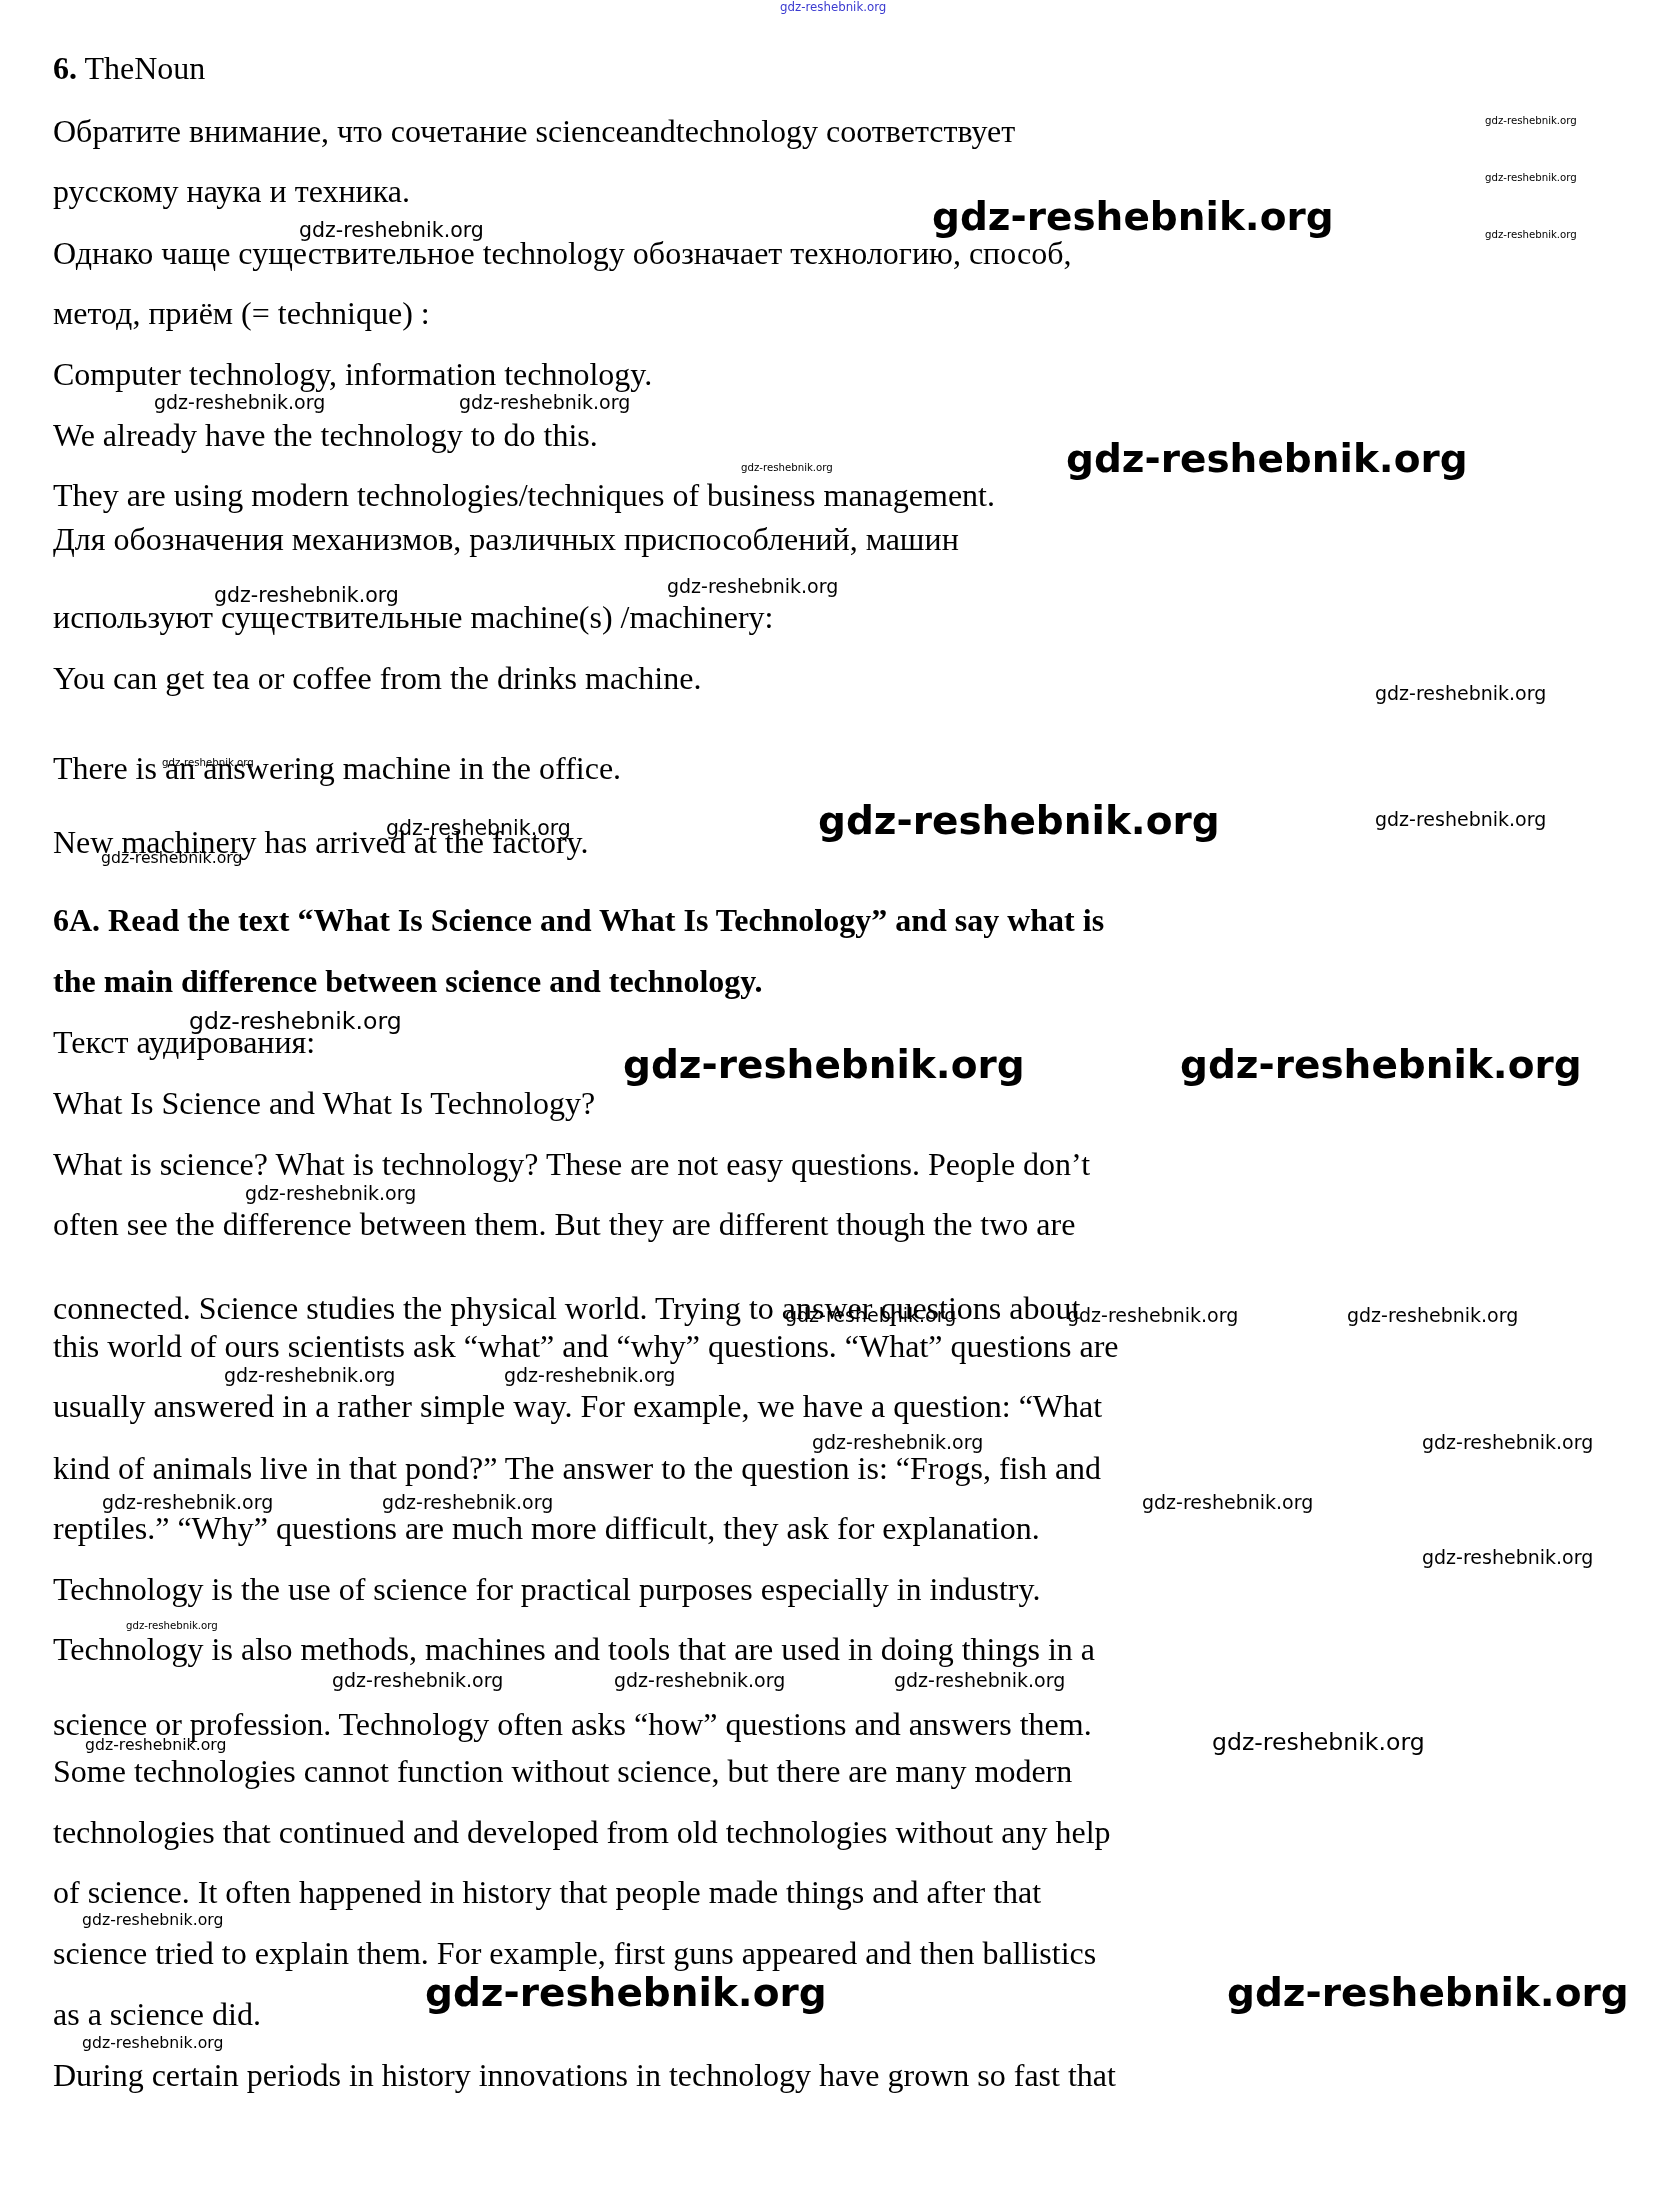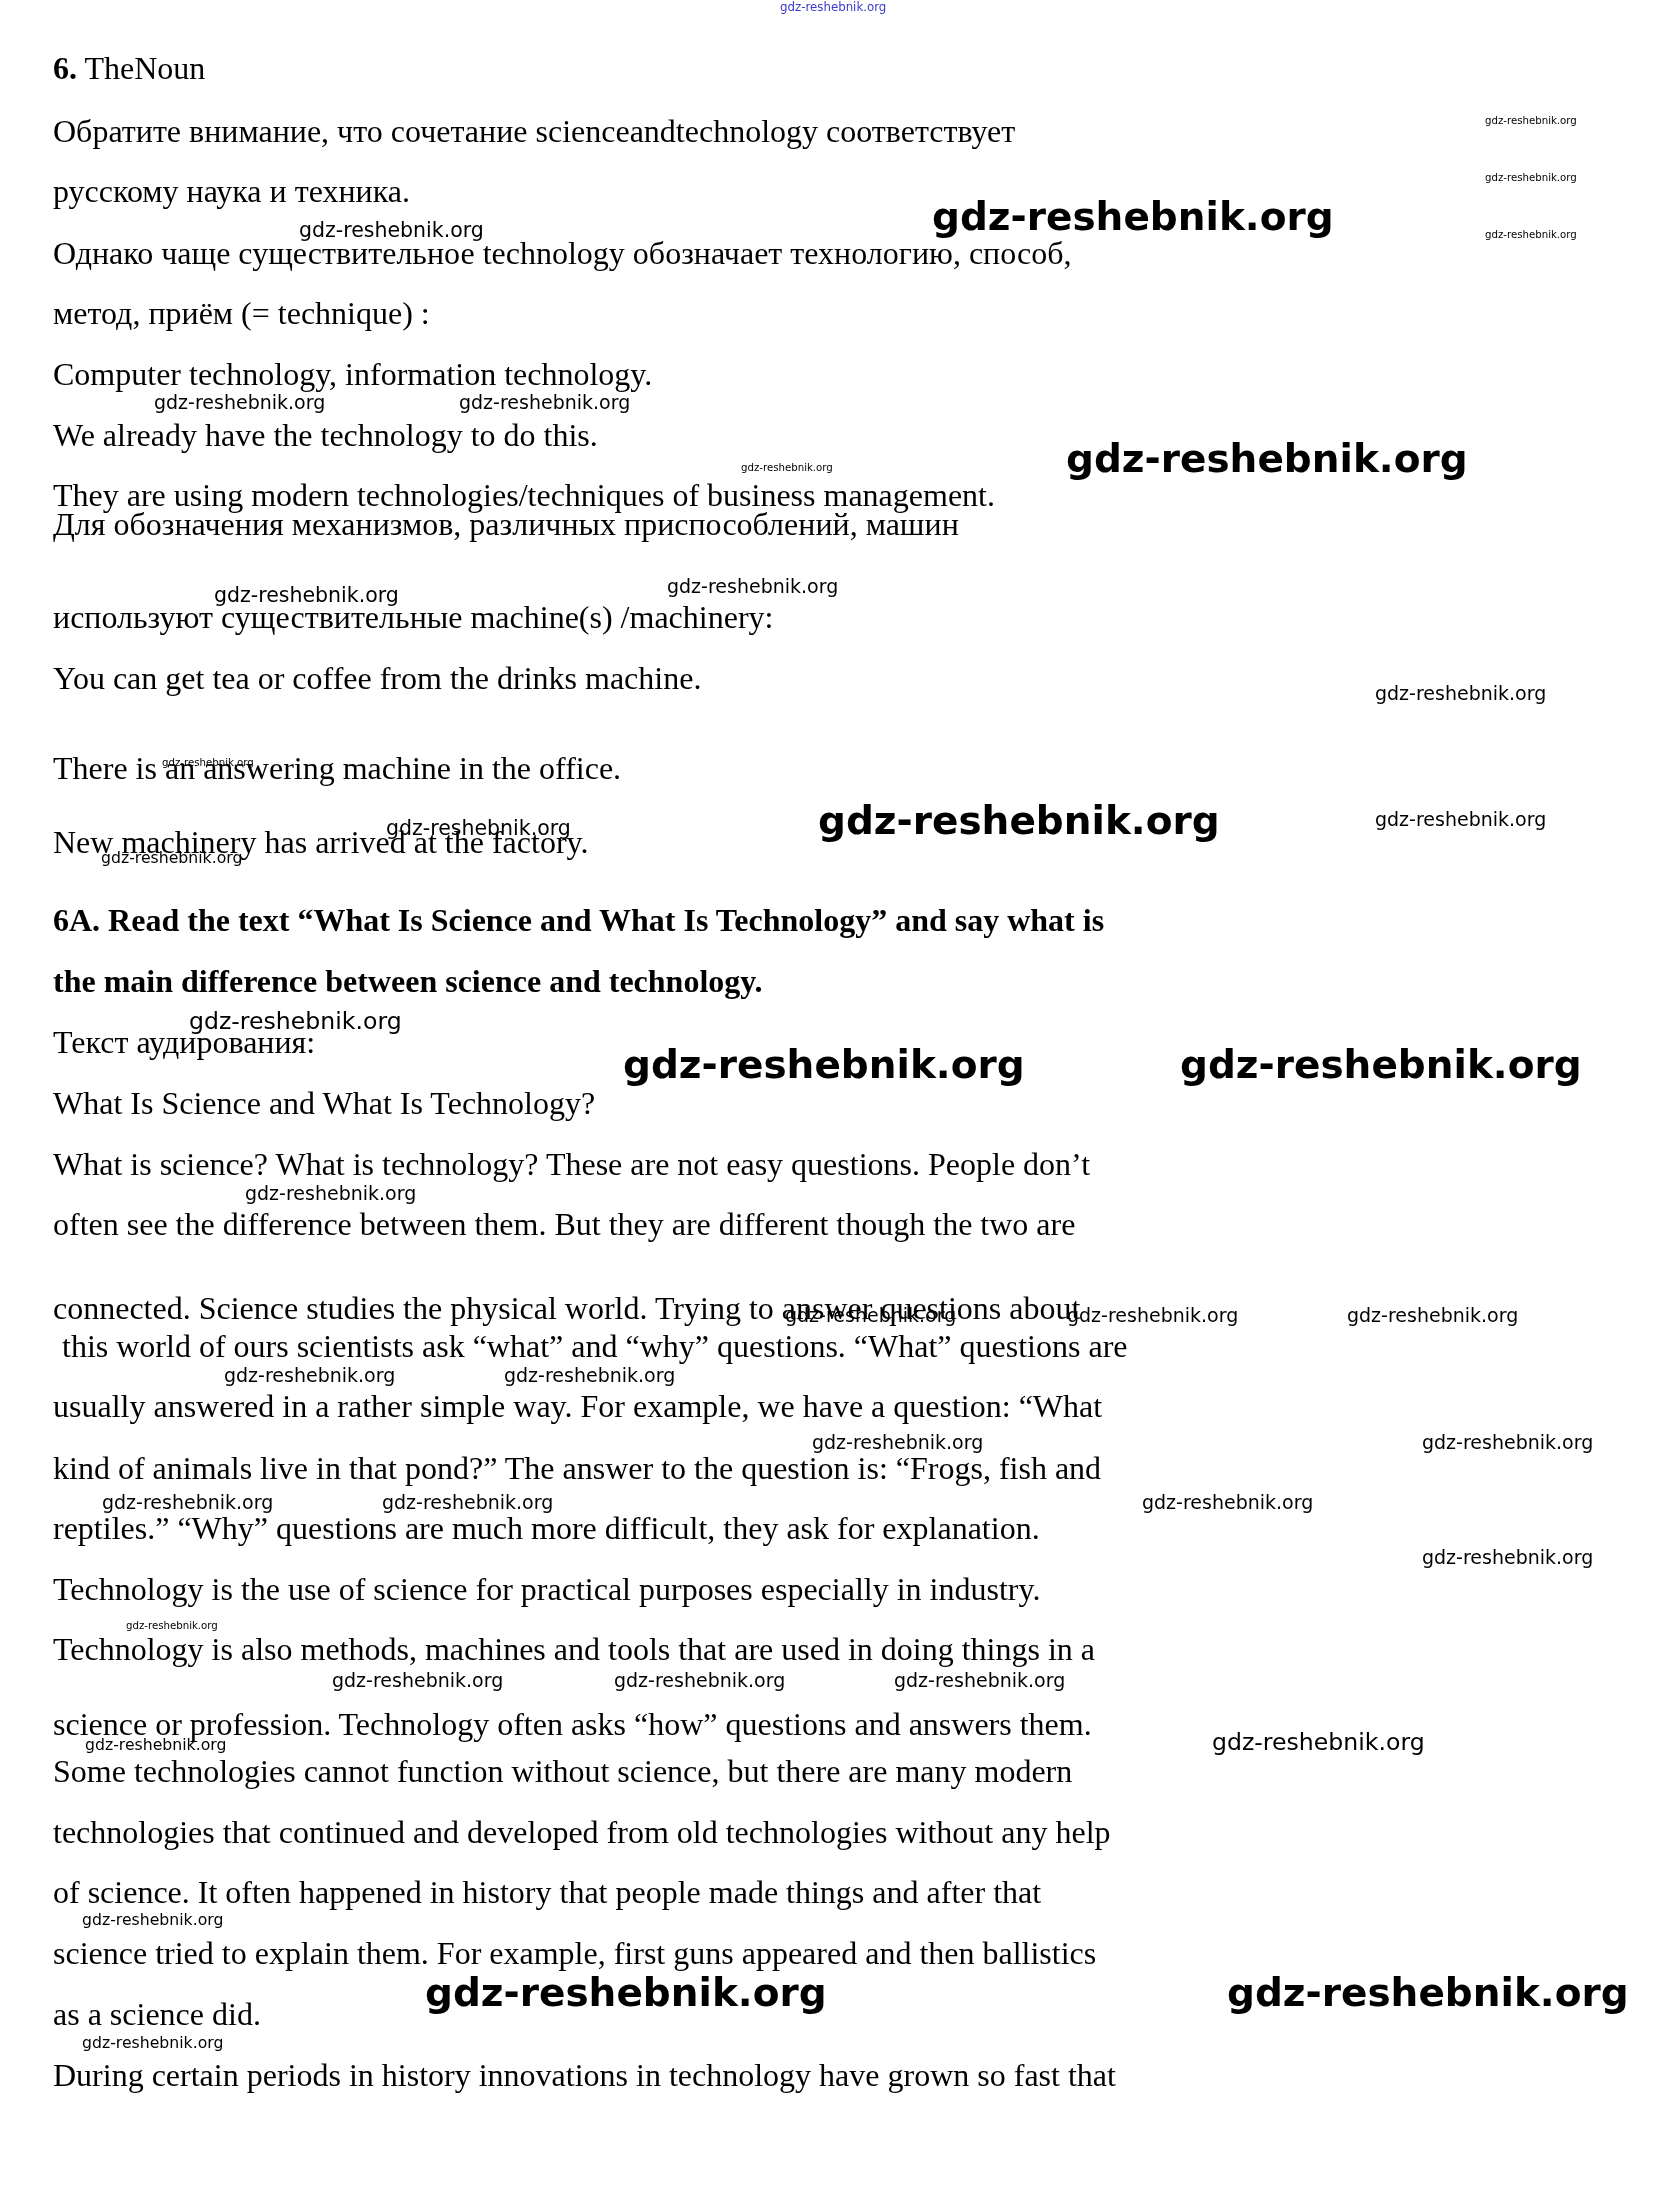"Для обозначения механизмов, различных" div.line { top: 508px -> 523px }
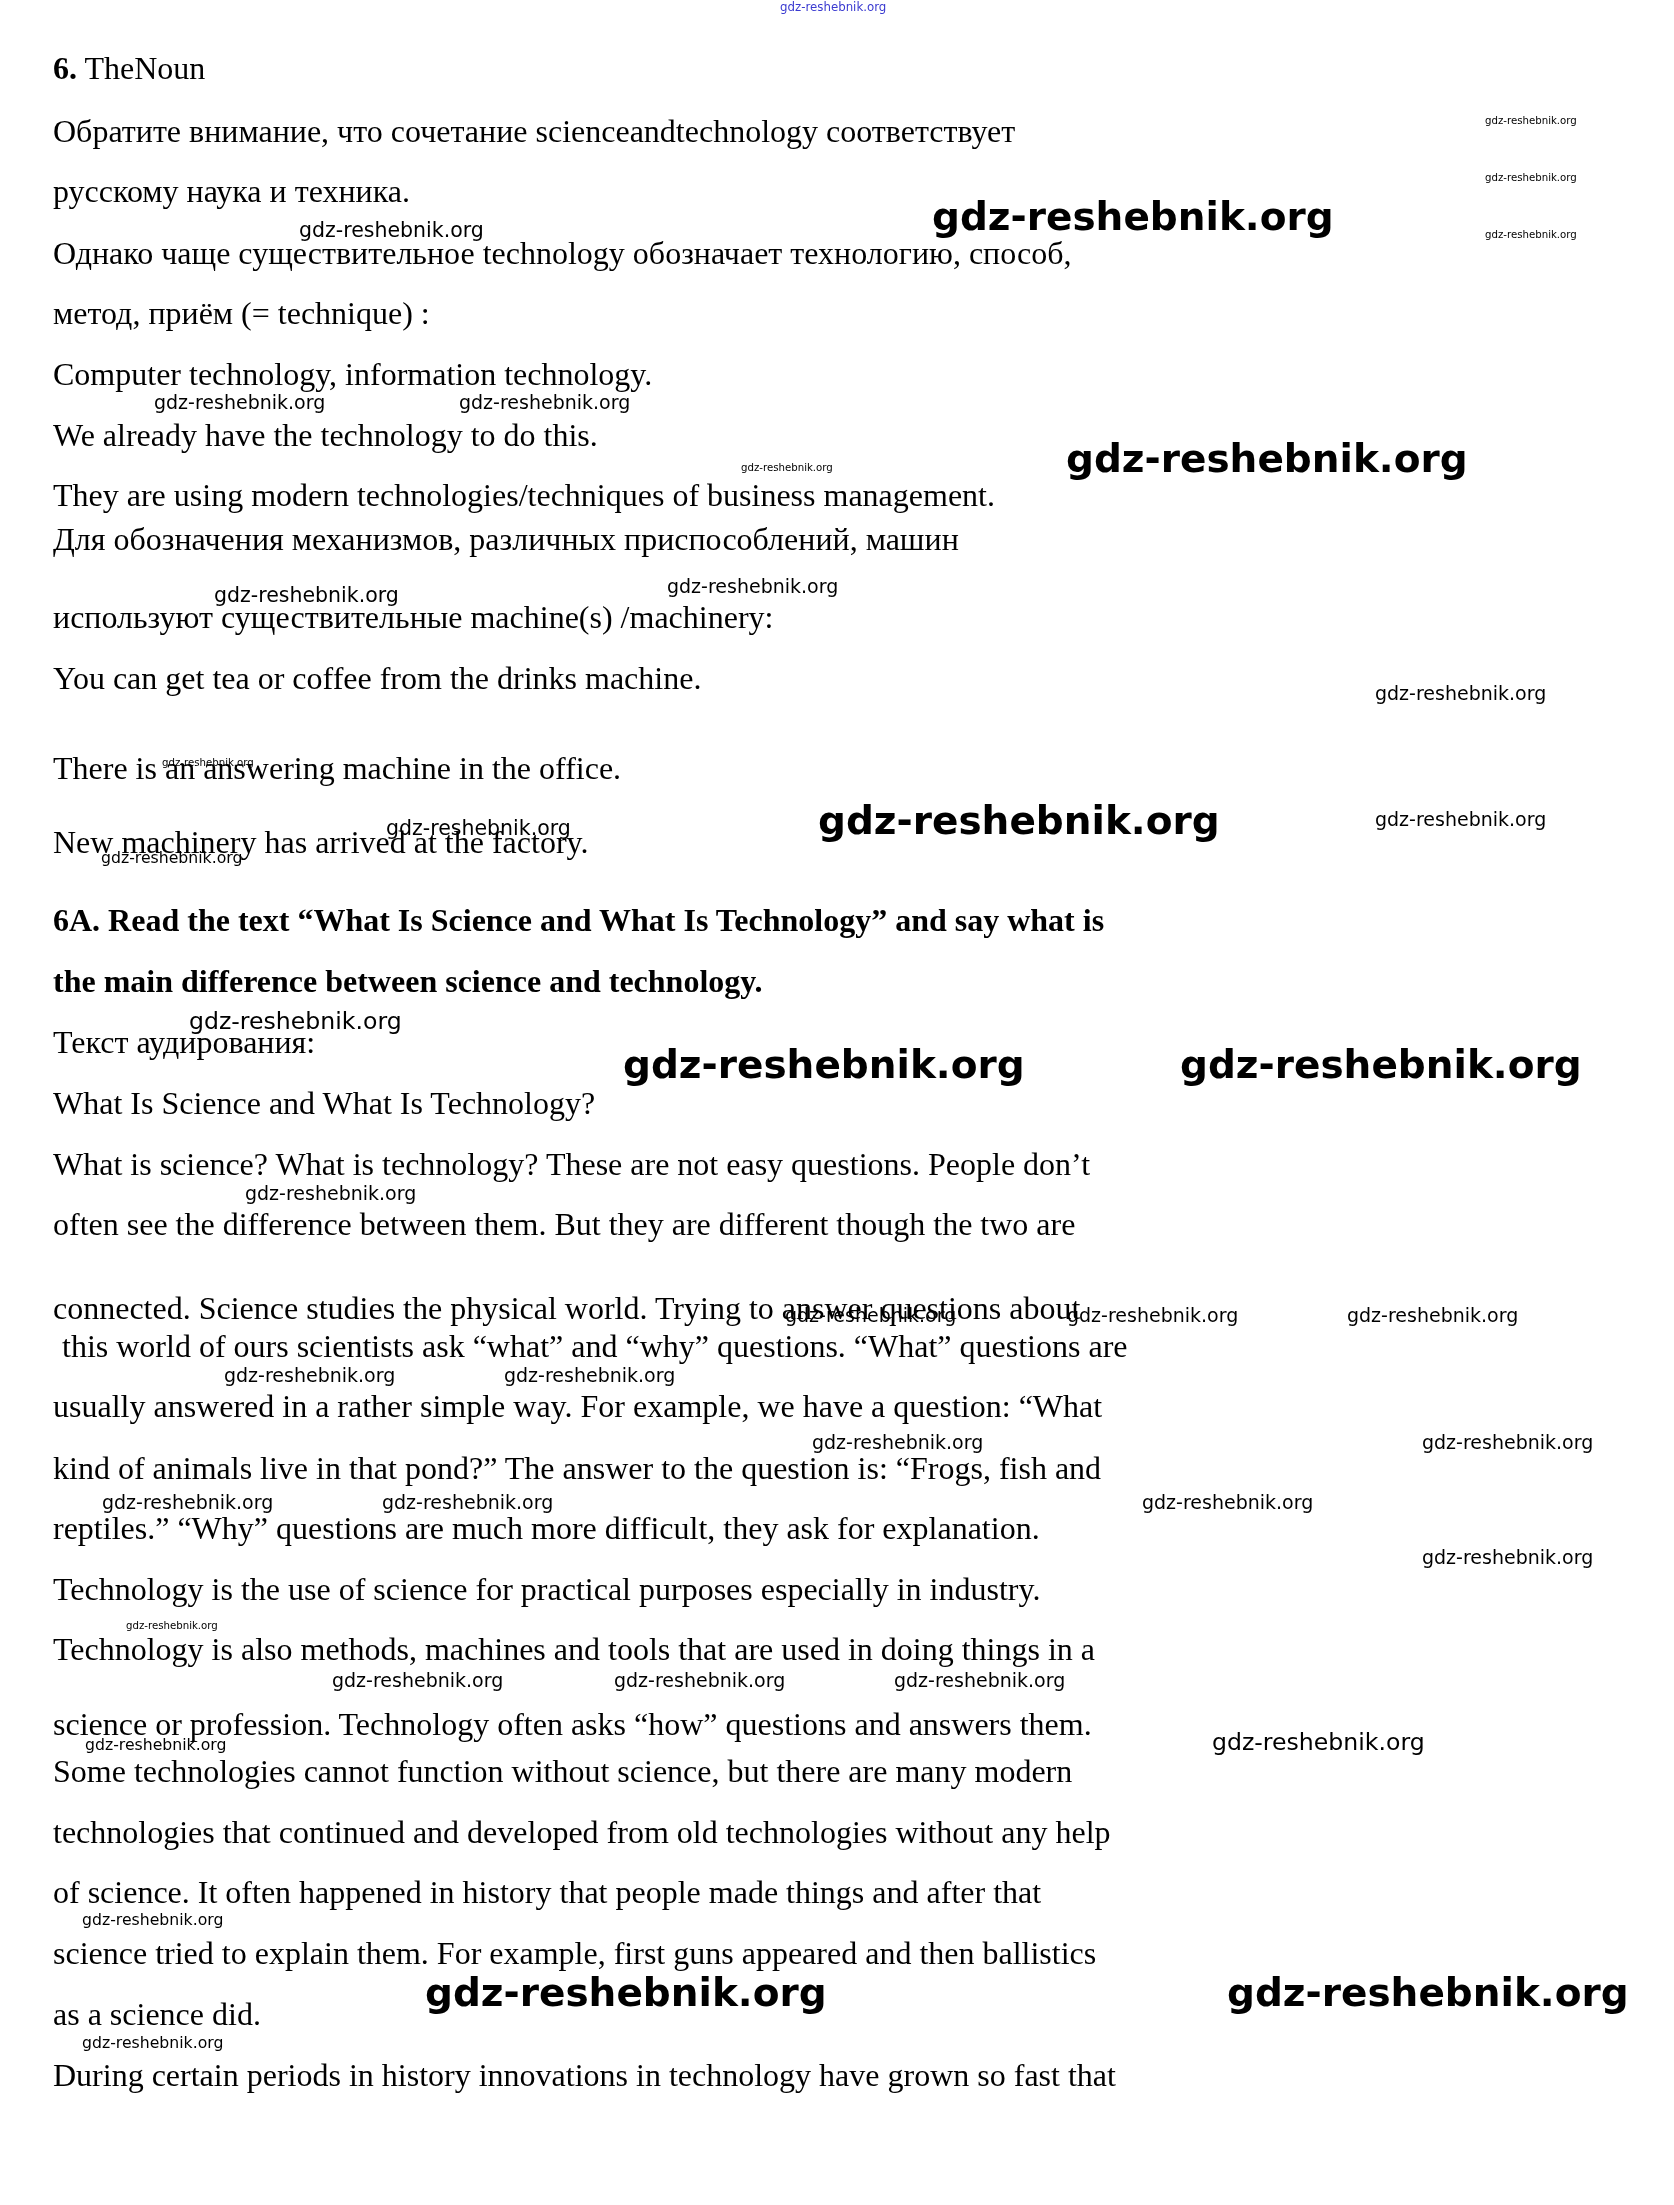"this world of ours scientists" div.line { margin-left: 9px -> none }
